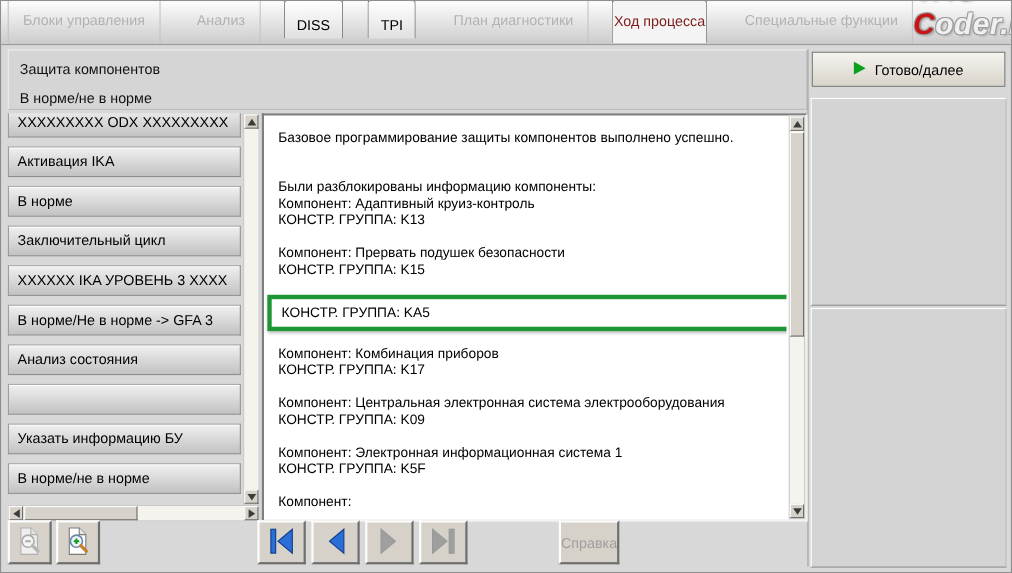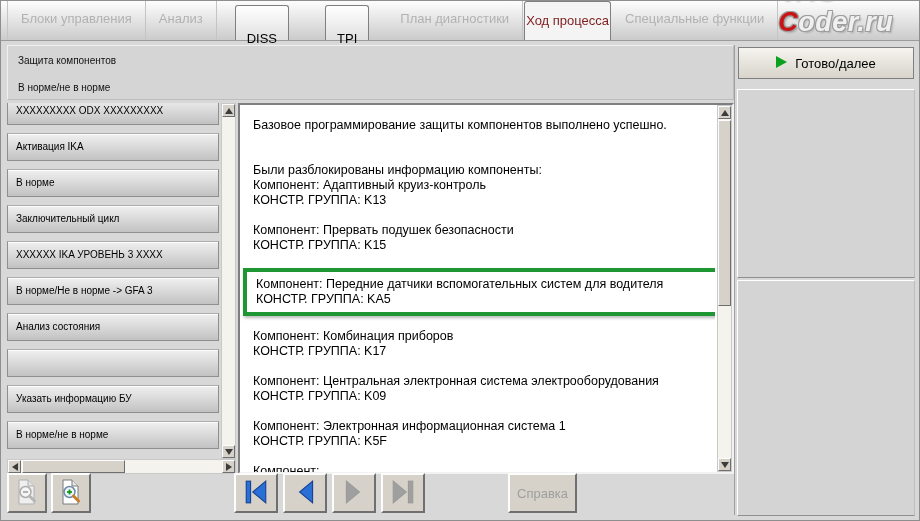"Блоки управления" div { align-items: flex-end -> none; gap: none -> 20px }
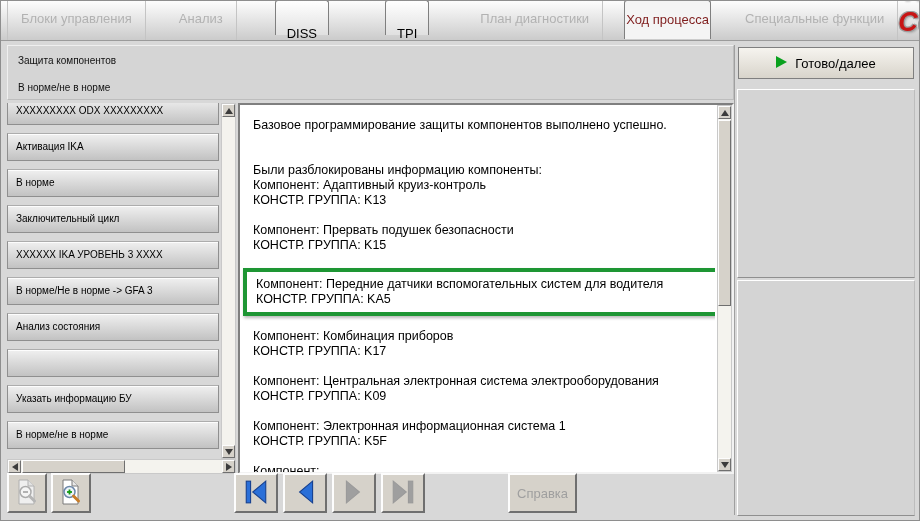"DISS" .tab.enabled { margin: 0 18px -> 0 1px; padding: 16px 11px -> 5px 11px }
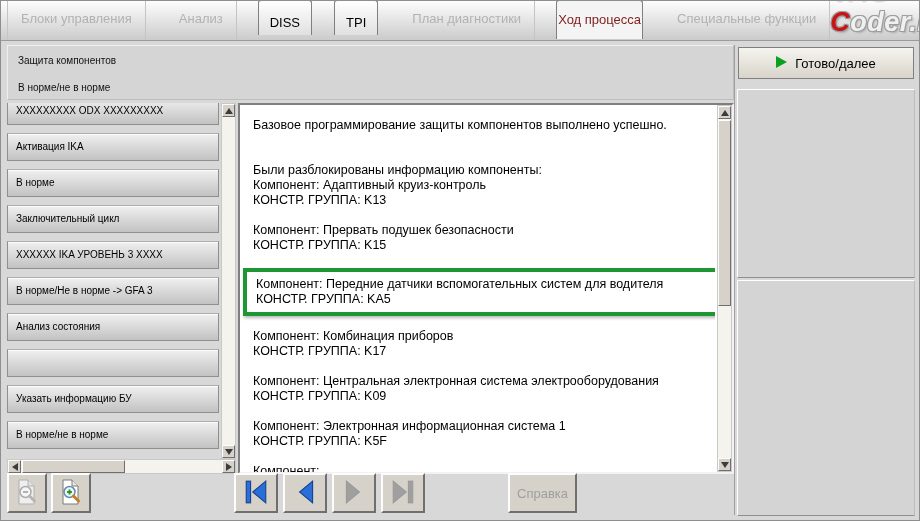"Защита компонентов" .header-panel { font-size: 10px -> 13px }
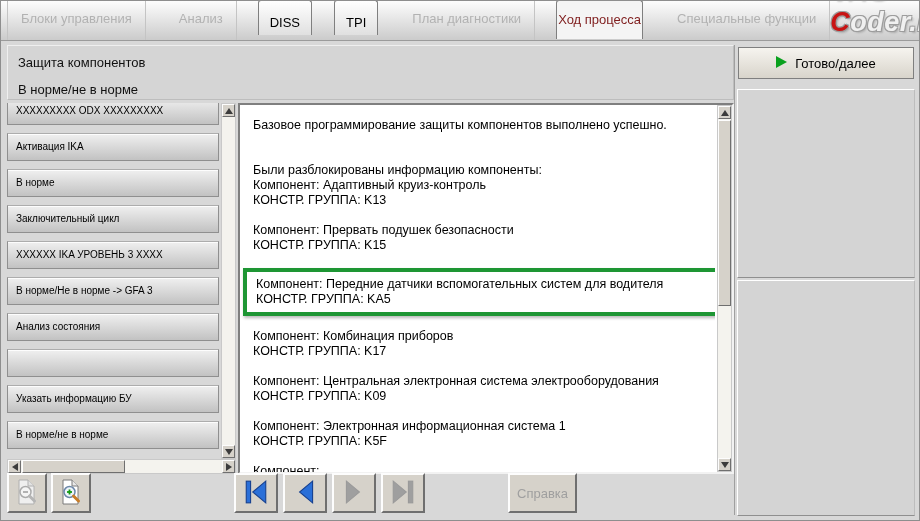"XXXXXXXXX ODX XXXXXXXXX" .step-item { font-size: 10px -> 13px }
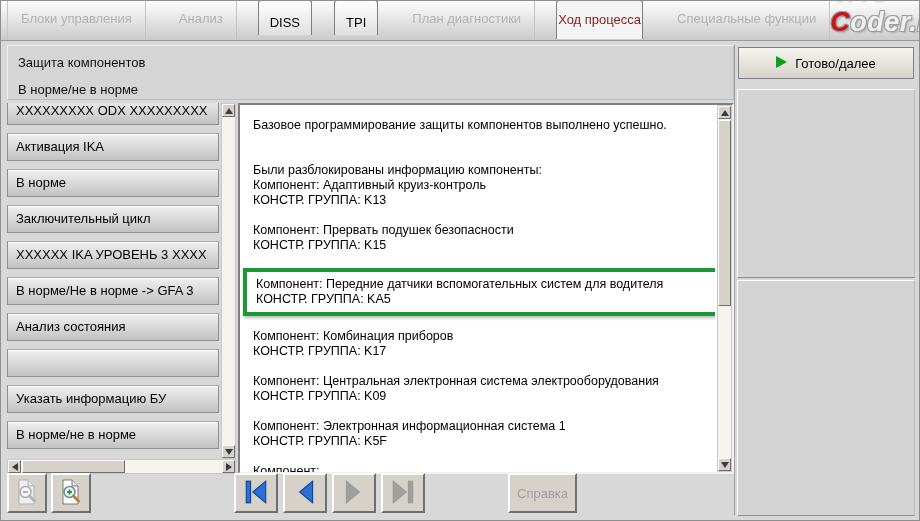"Компонент: Передние датчики" div.log-line { html: <div>Компонент: Передние датчики вспомогательных систем для водителя</div> -> none }
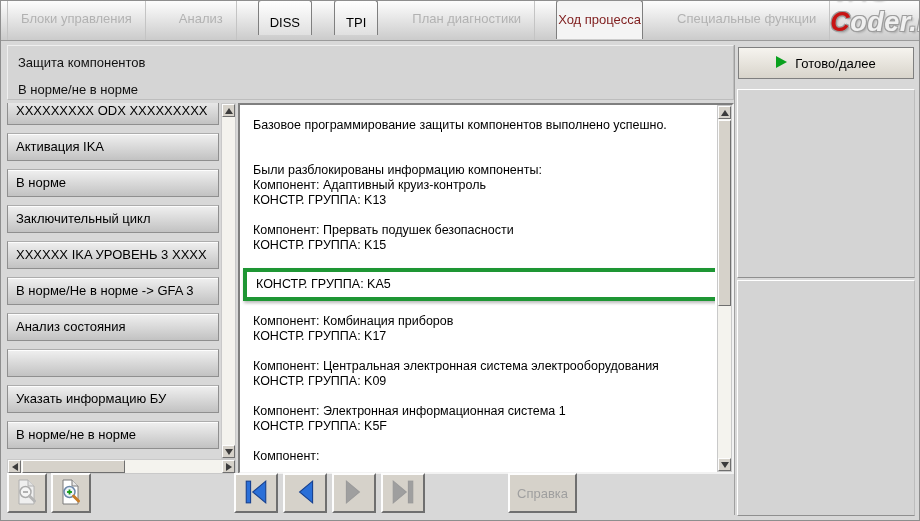"Справка" .btn-help { width: 69px -> 55px }
